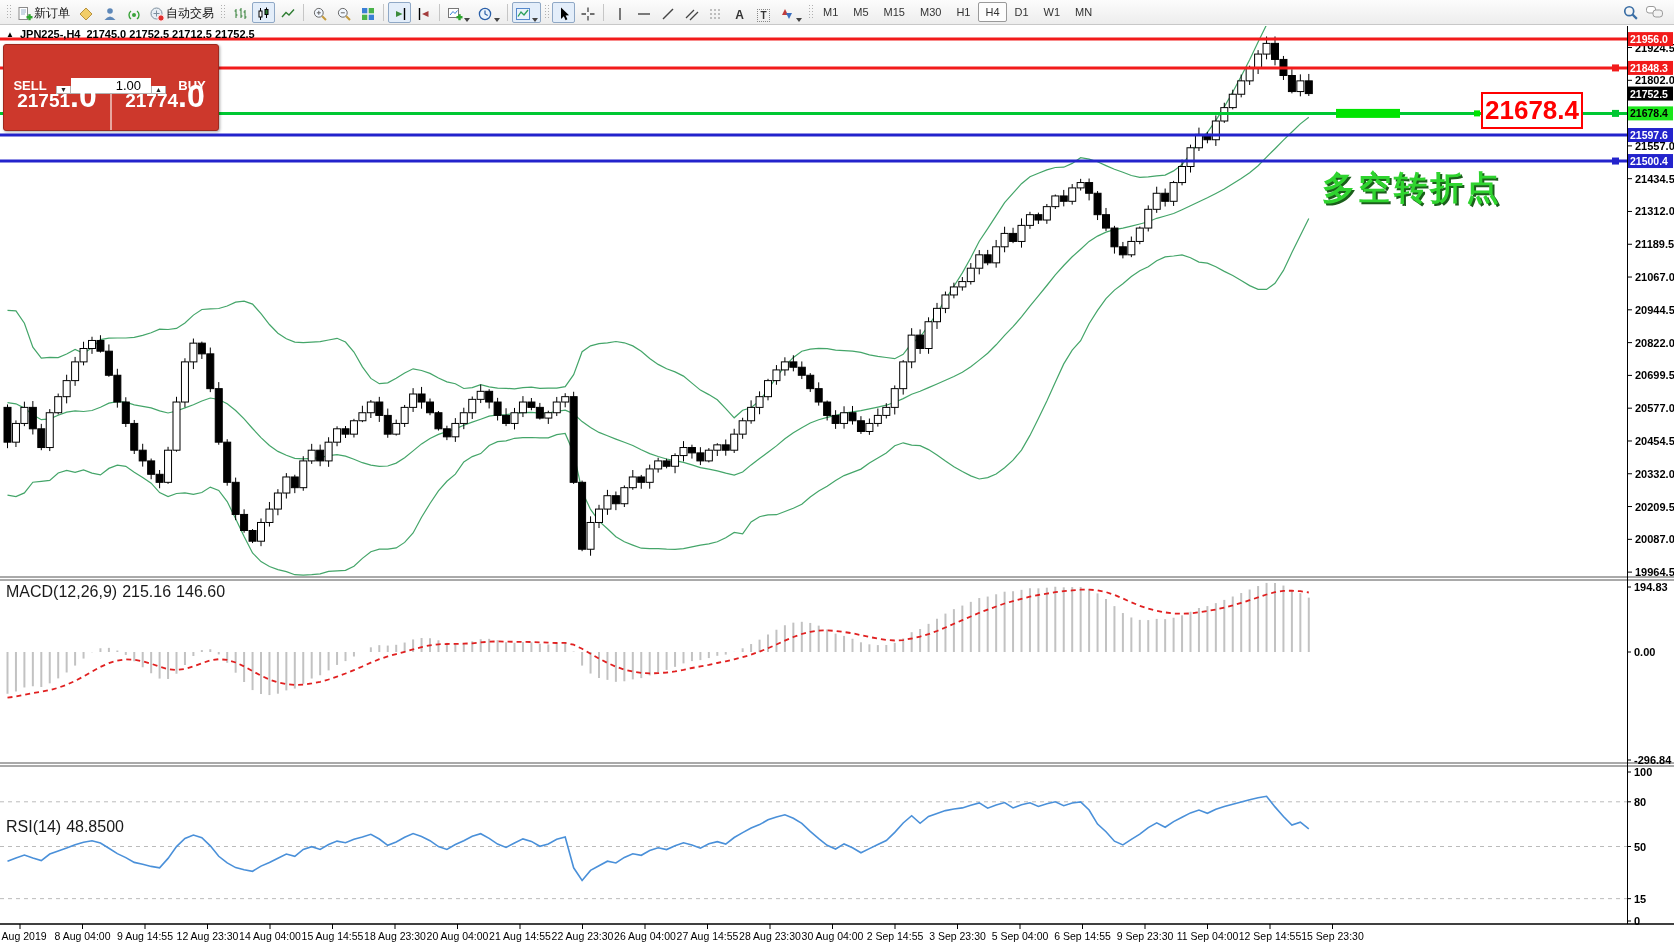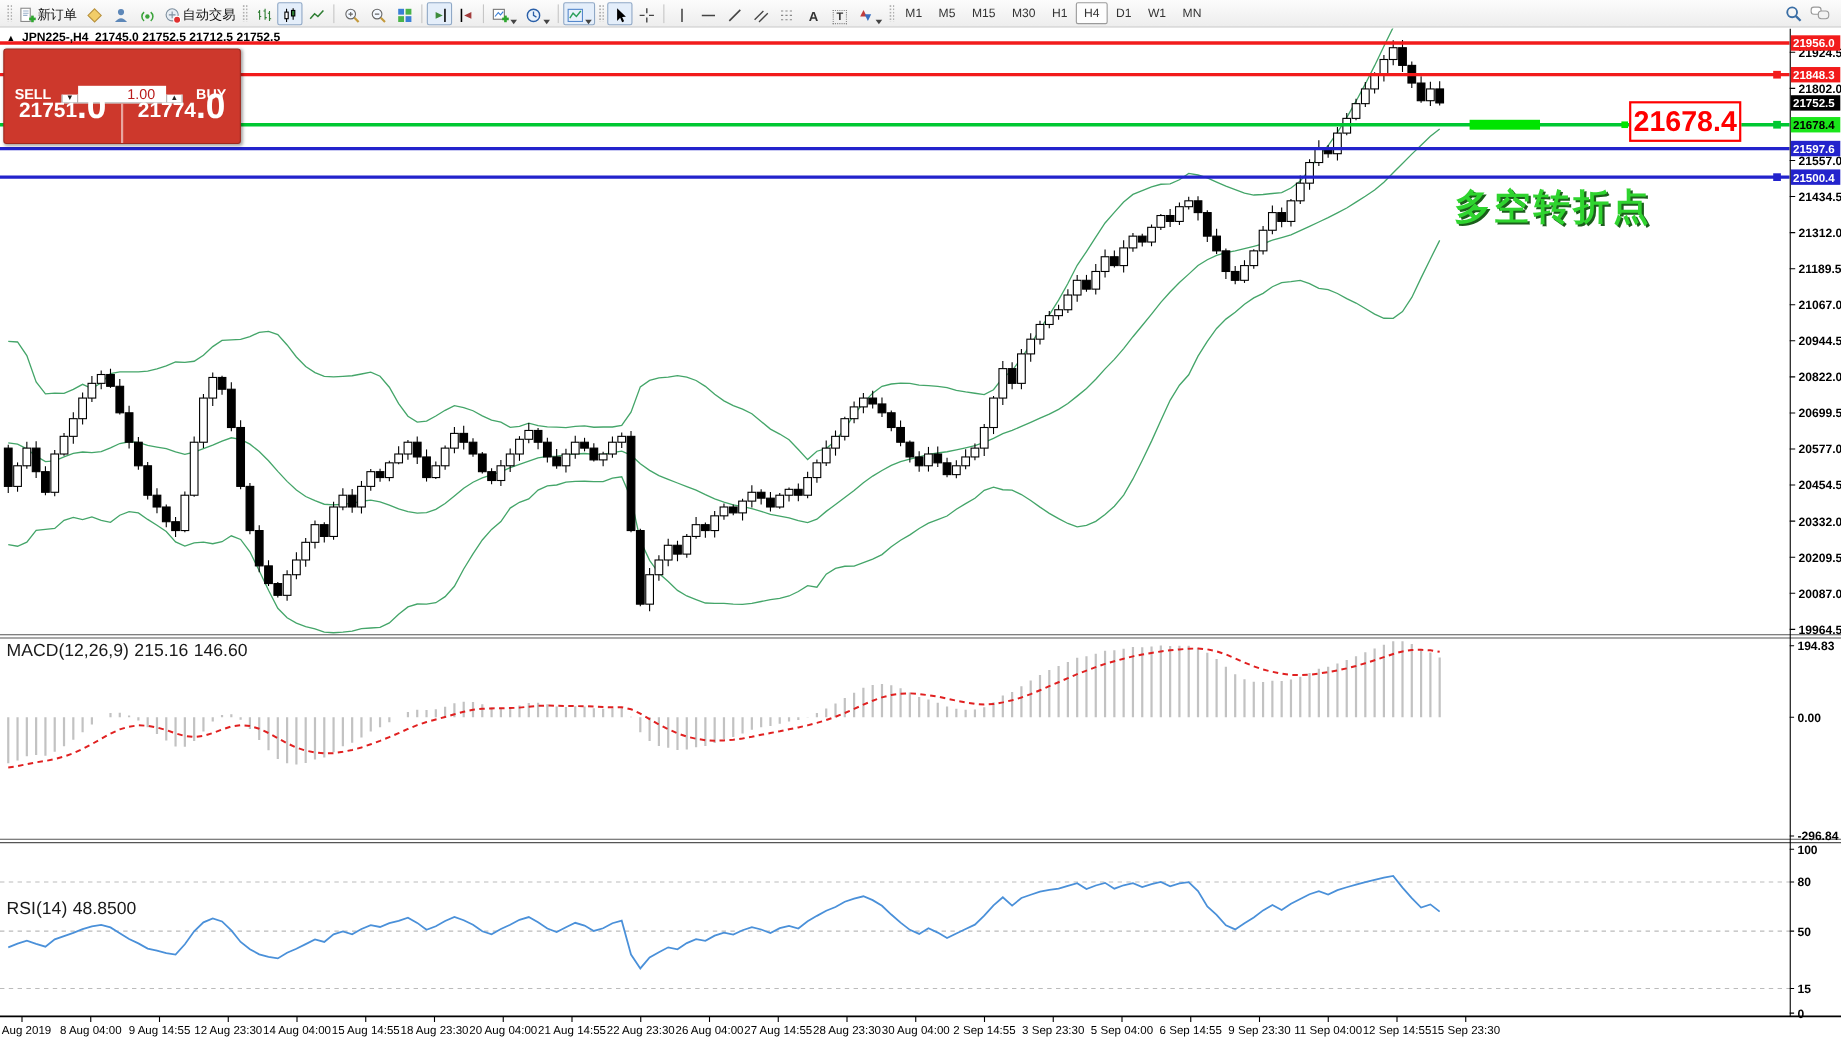"1.00" .tp-vol { color: #b91c1c -> #000000 }
